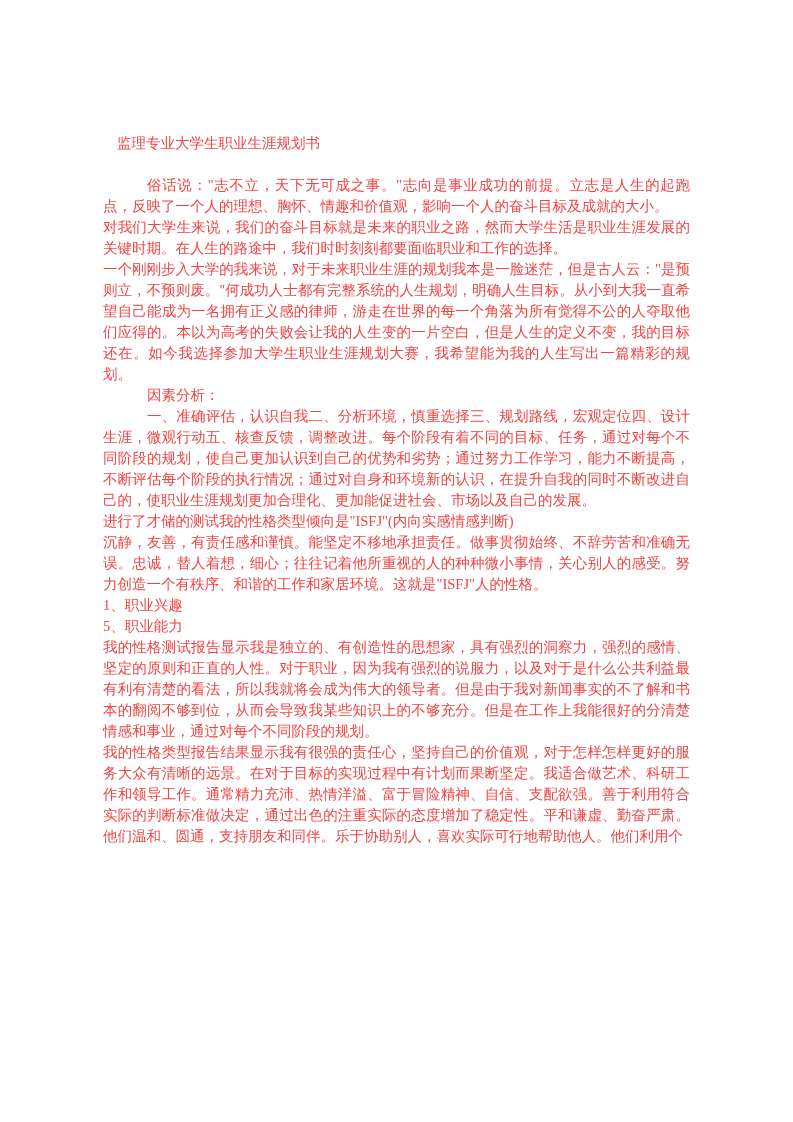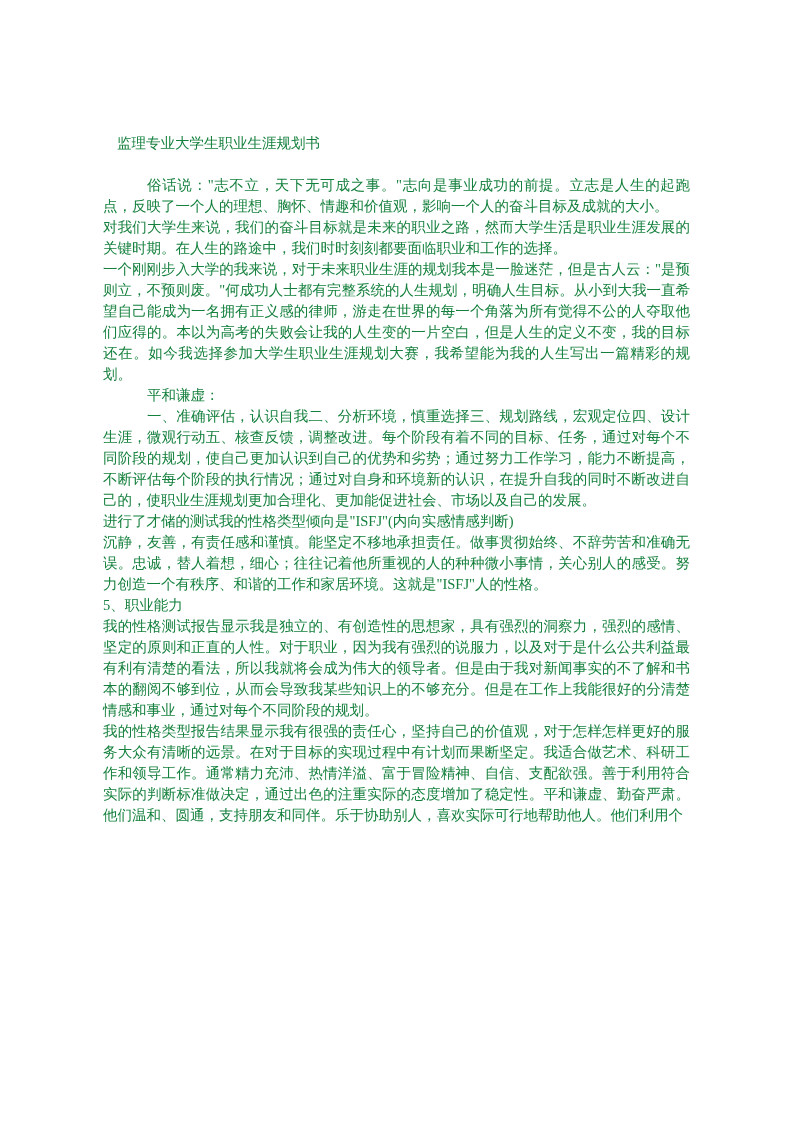"监理专业大学生职业生涯规划书" .page { color: #15803d -> #ef4444 }
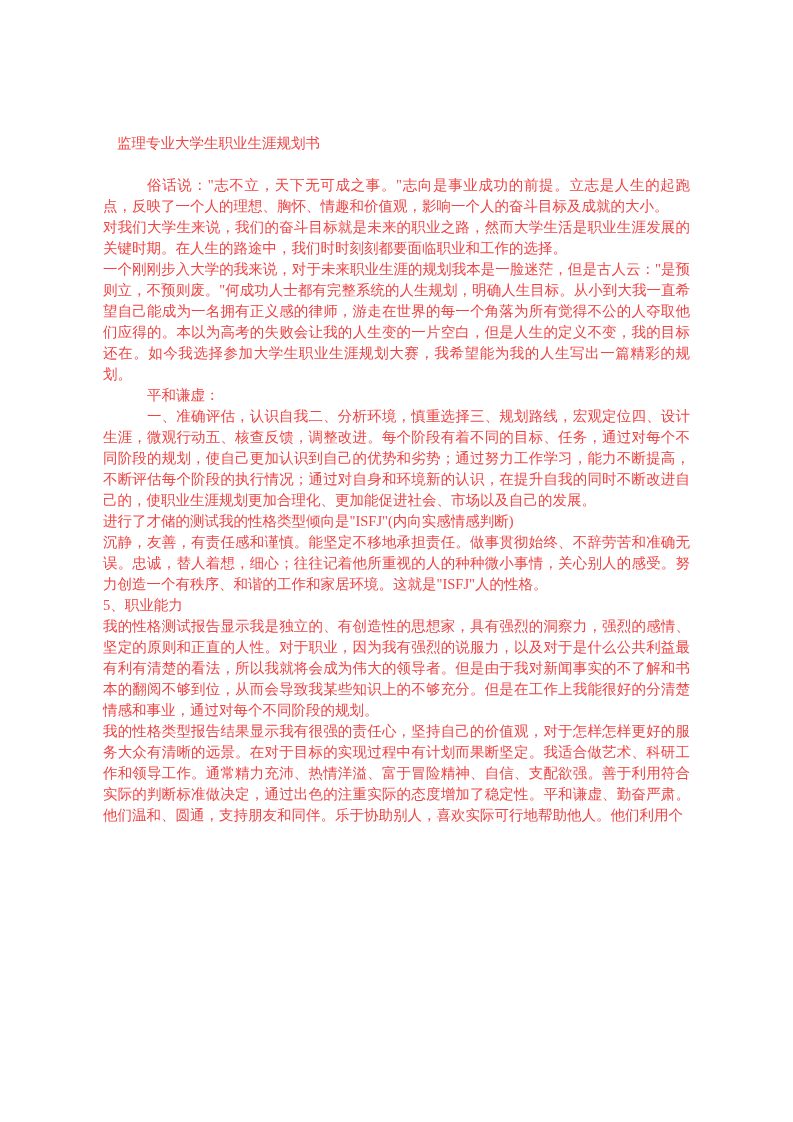"平和谦虚：" p.para { text: 平和谦虚 -> 因素分析 }
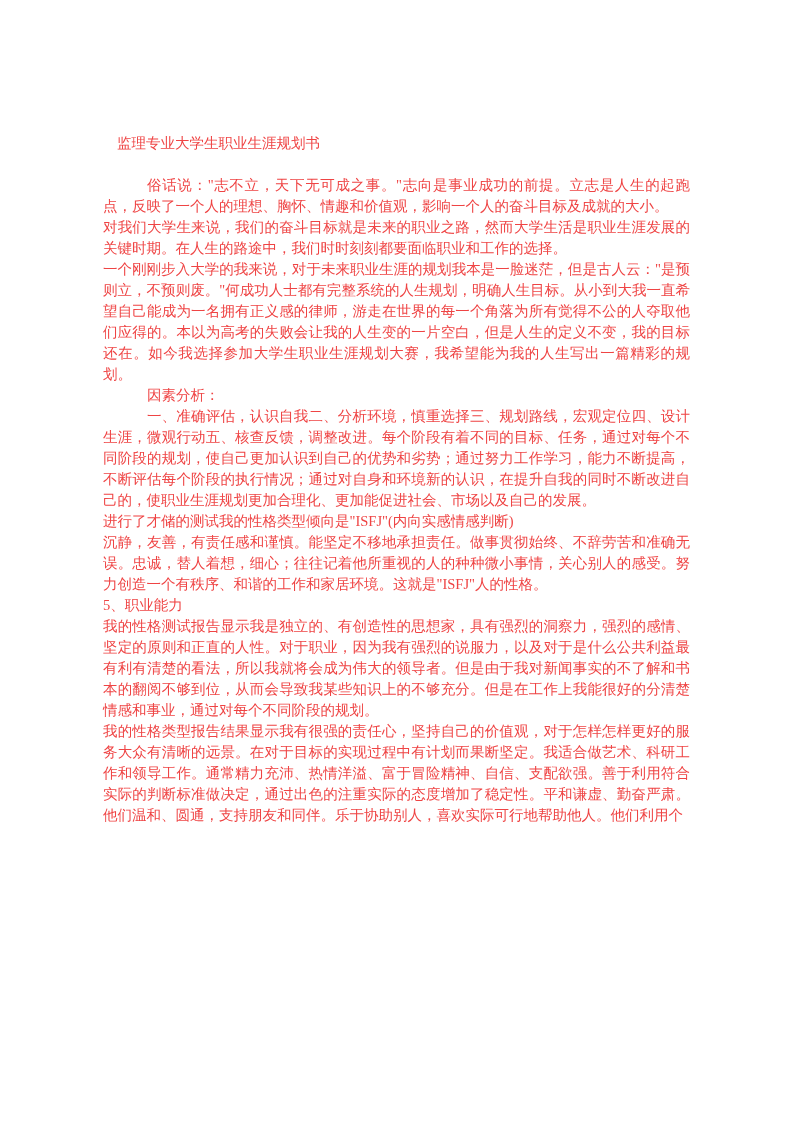"1、职业兴趣" p.para { html: none -> <p>1、职业兴趣</p> }
